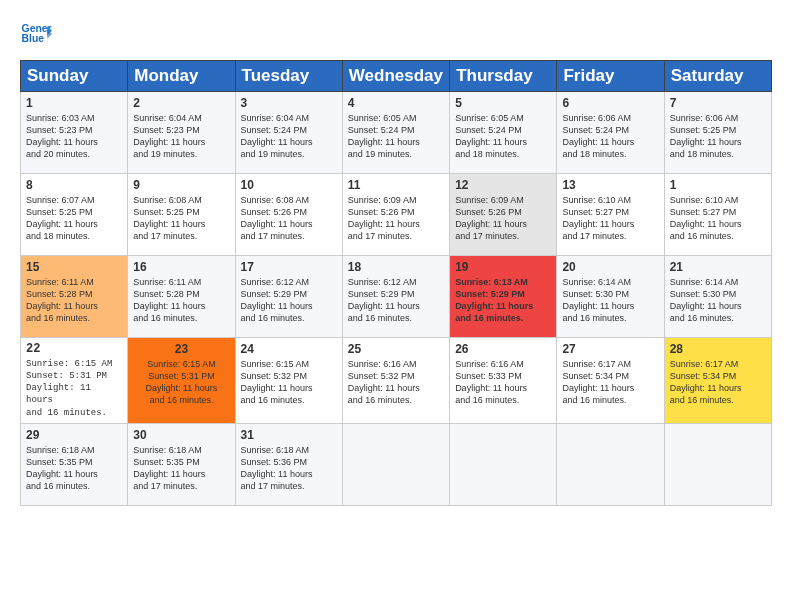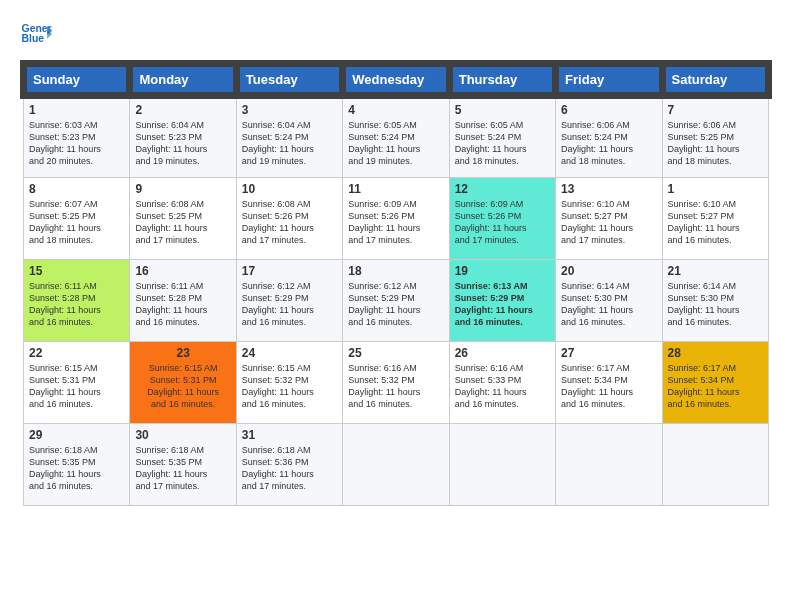"Sunday" .cal-table th { border: 7px solid #404040 -> 1px solid #404040; font-size: 13px -> 17px }
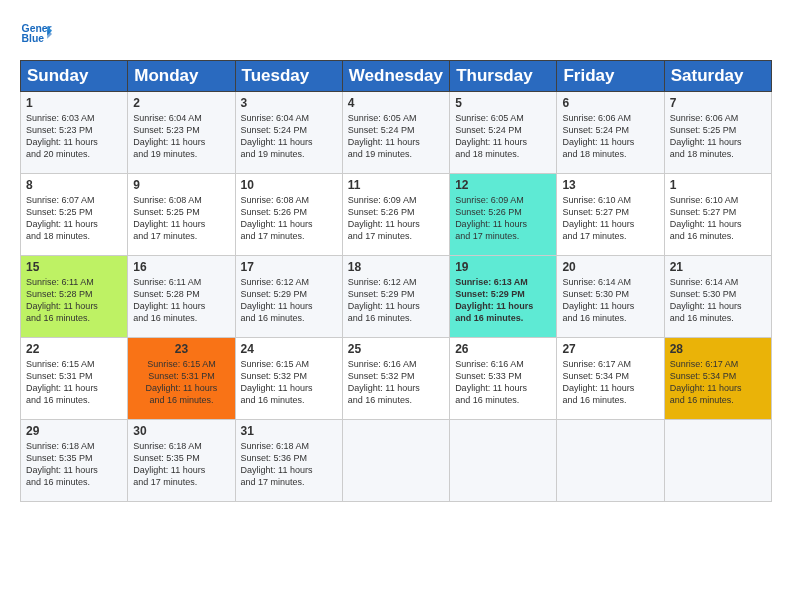"12" td { background: #5eead4 -> #e5e5e5 }
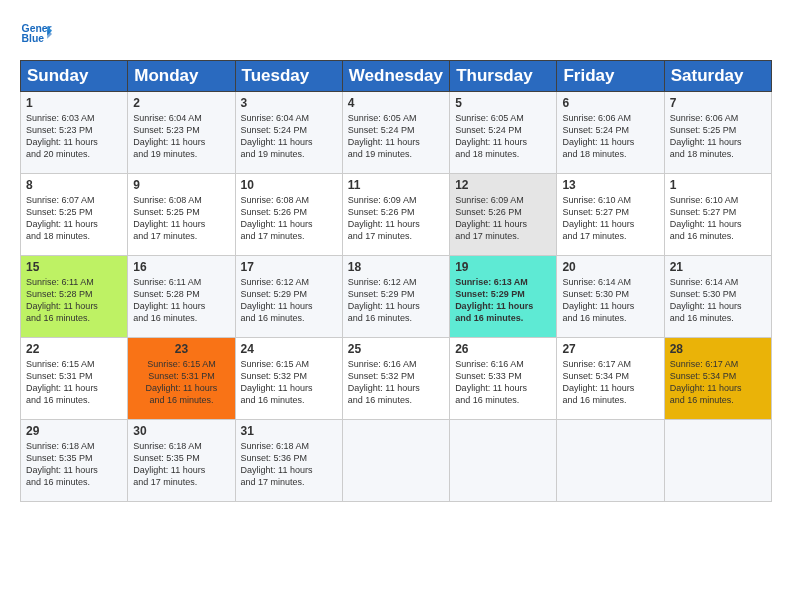"15" td { background: #bef264 -> #fdba74 }
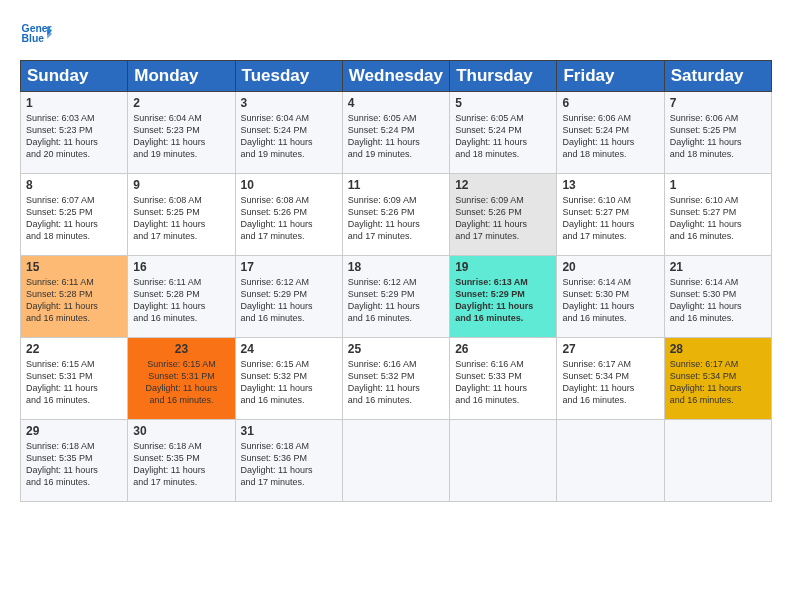"19" td { background: #5eead4 -> #ef4444 }
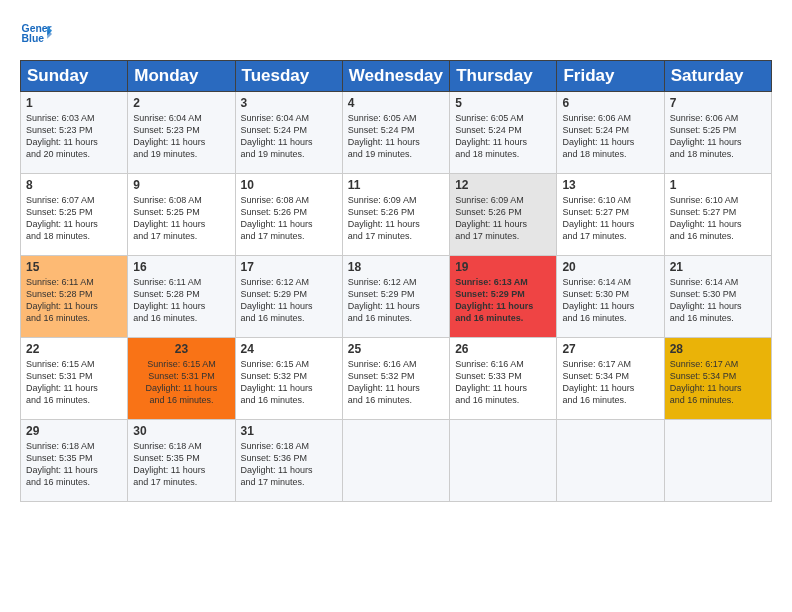"22" td { font-family: none -> Liberation Mono, monospace }
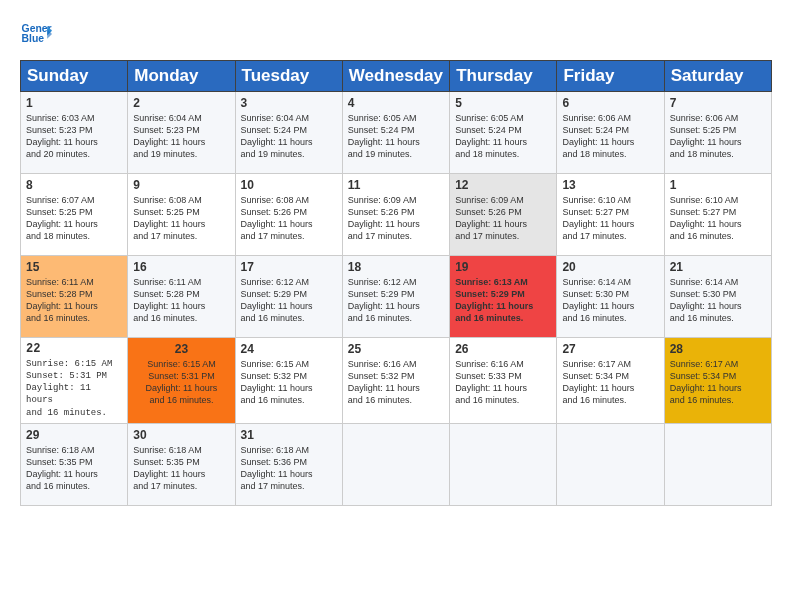"28" td { background: #eab308 -> #fde047 }
